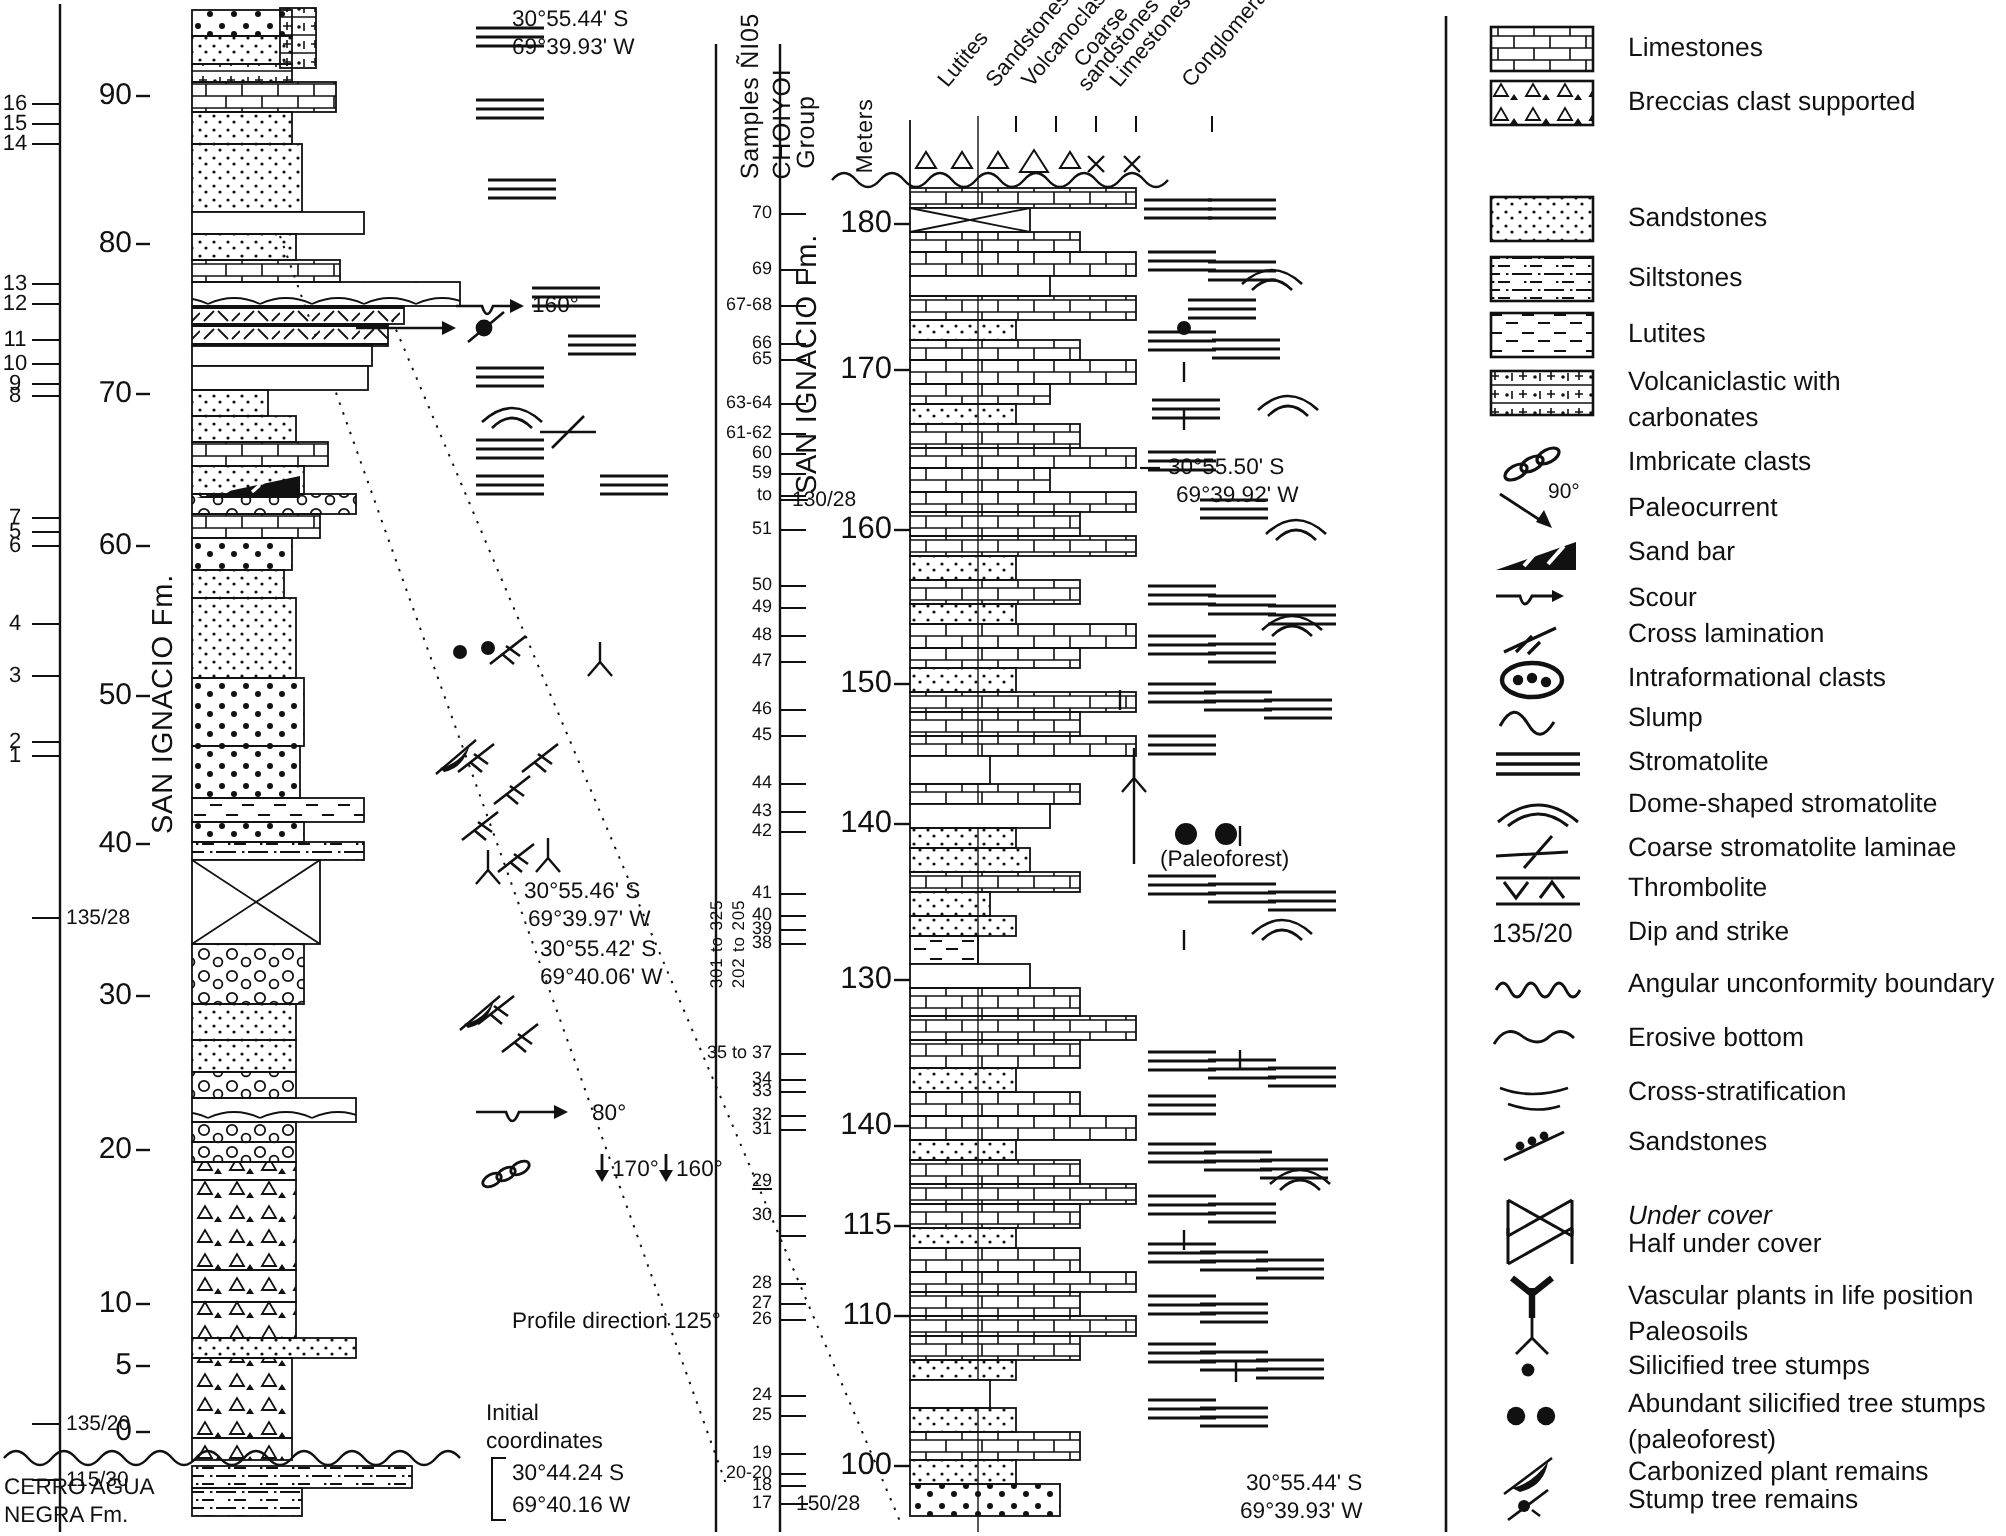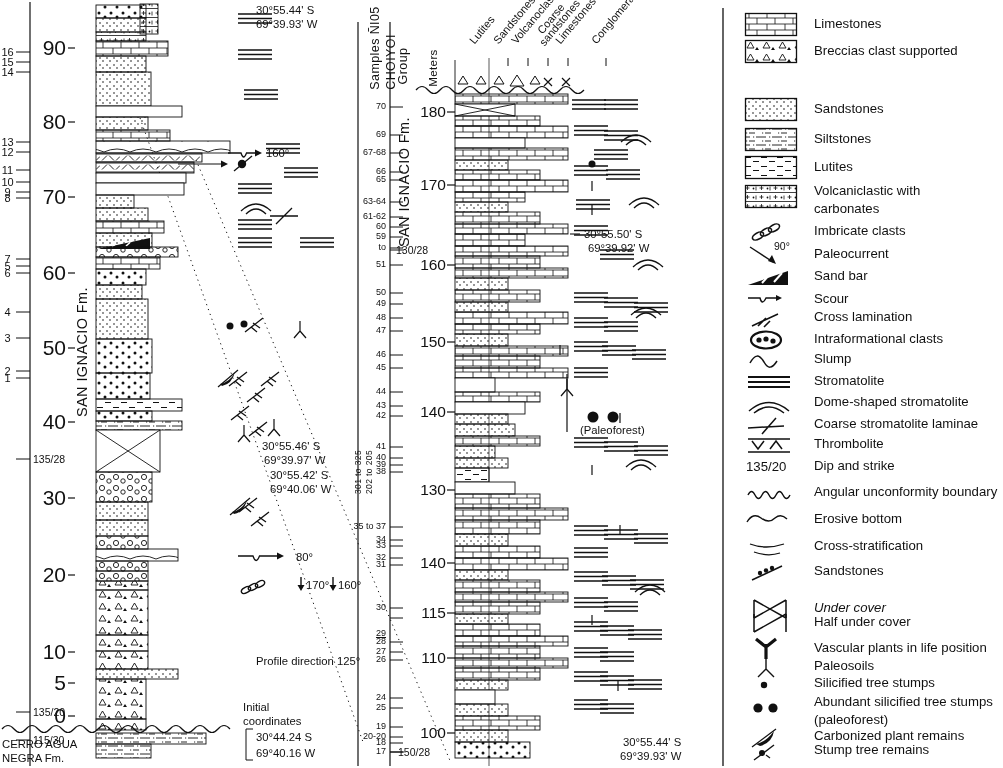"90" .mlab { font-size: 21px -> 15px }
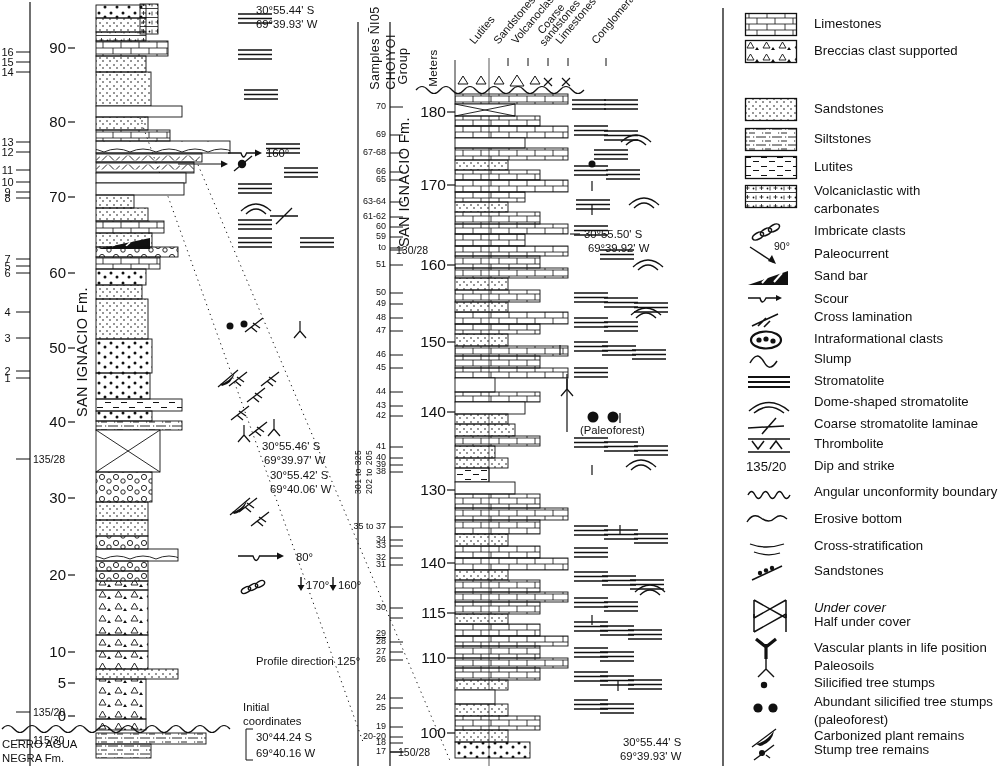"29" span.lab { top: 629px -> 586px }
